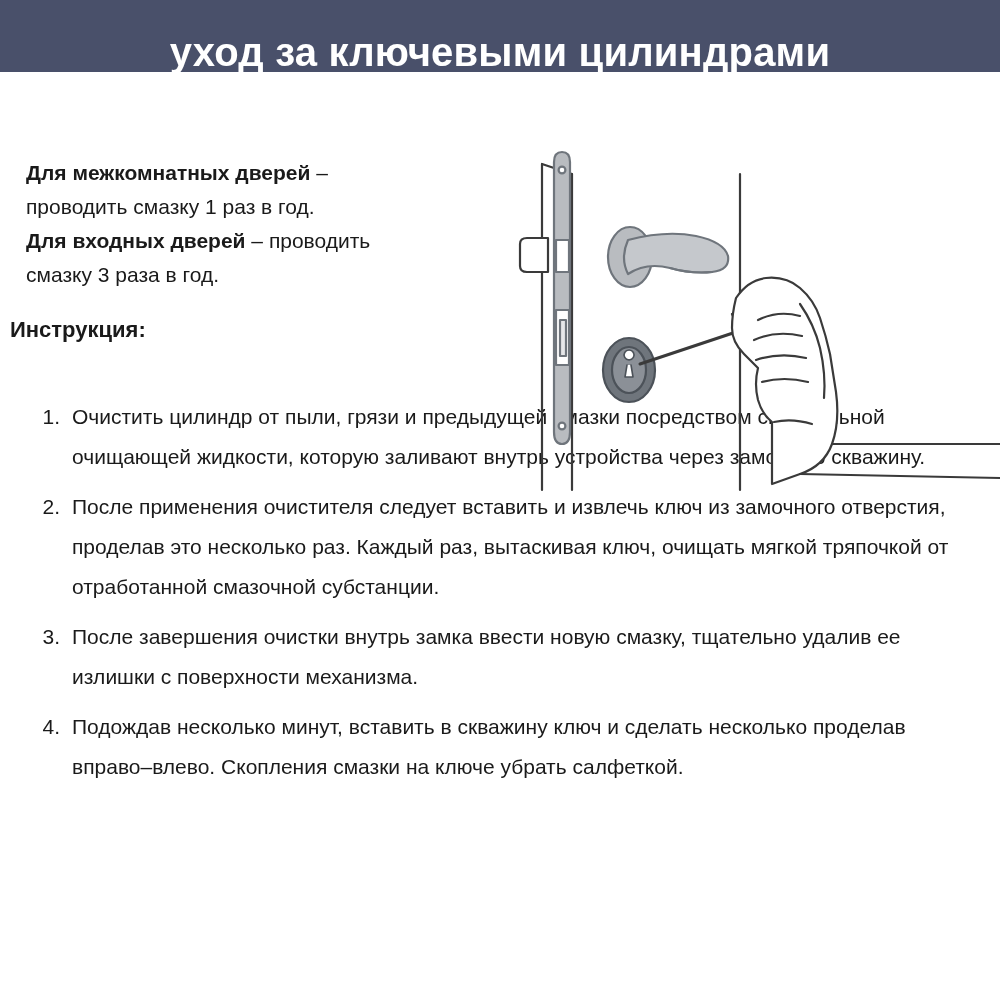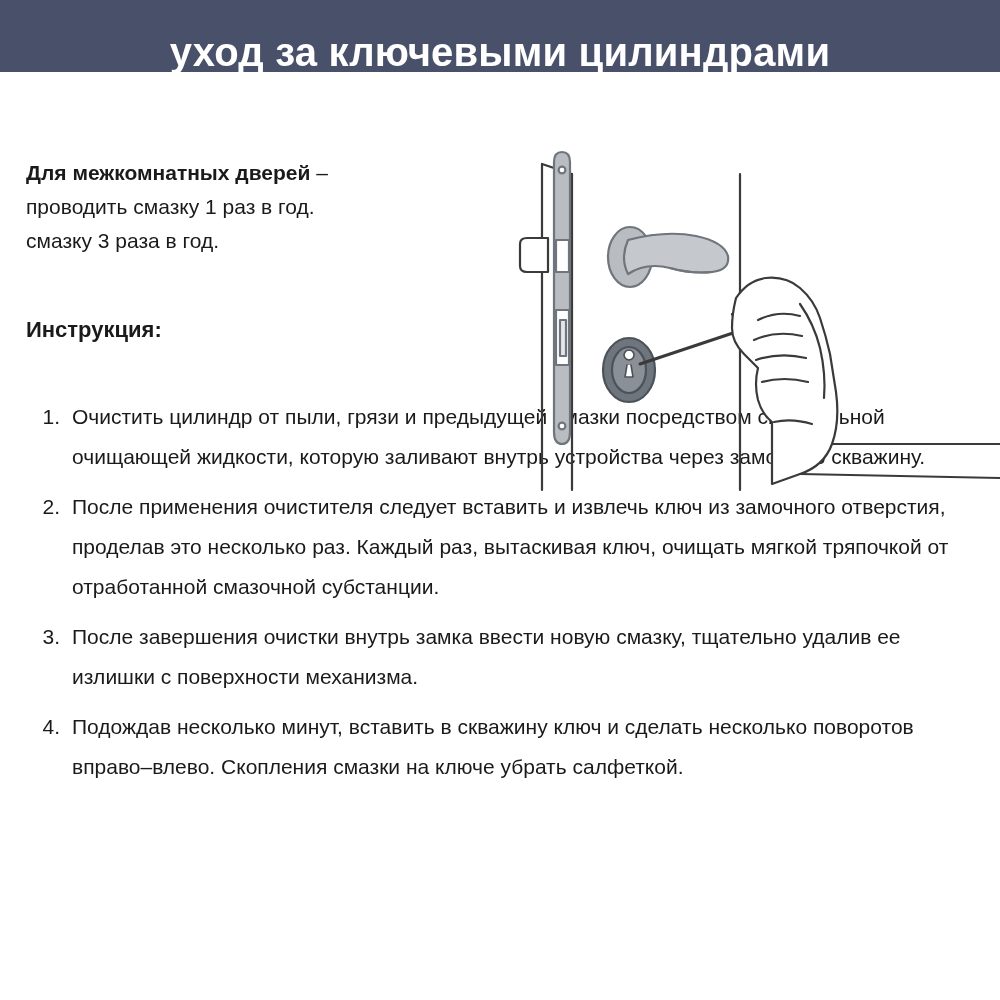"Для входных дверей – проводить" div { html: none -> <div> <span>Для входных дверей</span><span> – проводить</span> </div> }
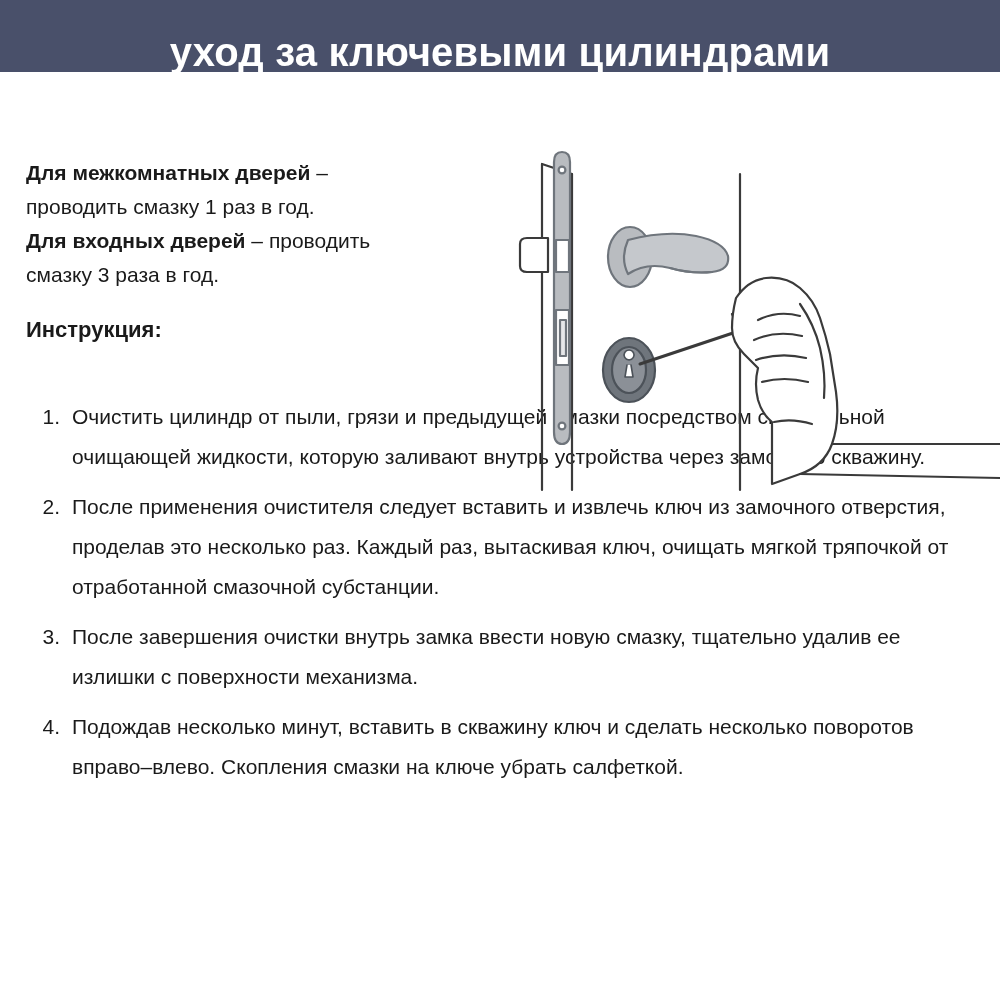"Инструкция:" .instruction-label { left: 26px -> 10px }
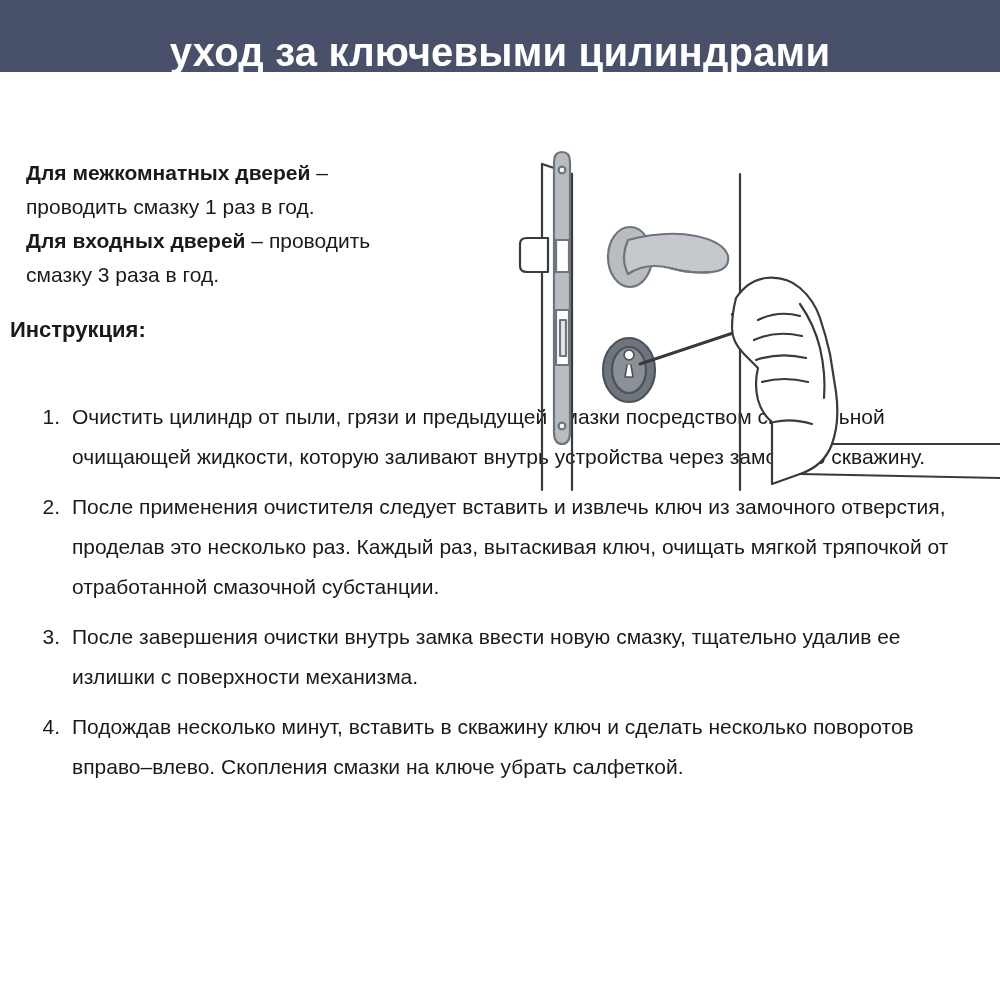"Подождав несколько минут, вставить в" span.step-text { text: поворотов -> проделав }
